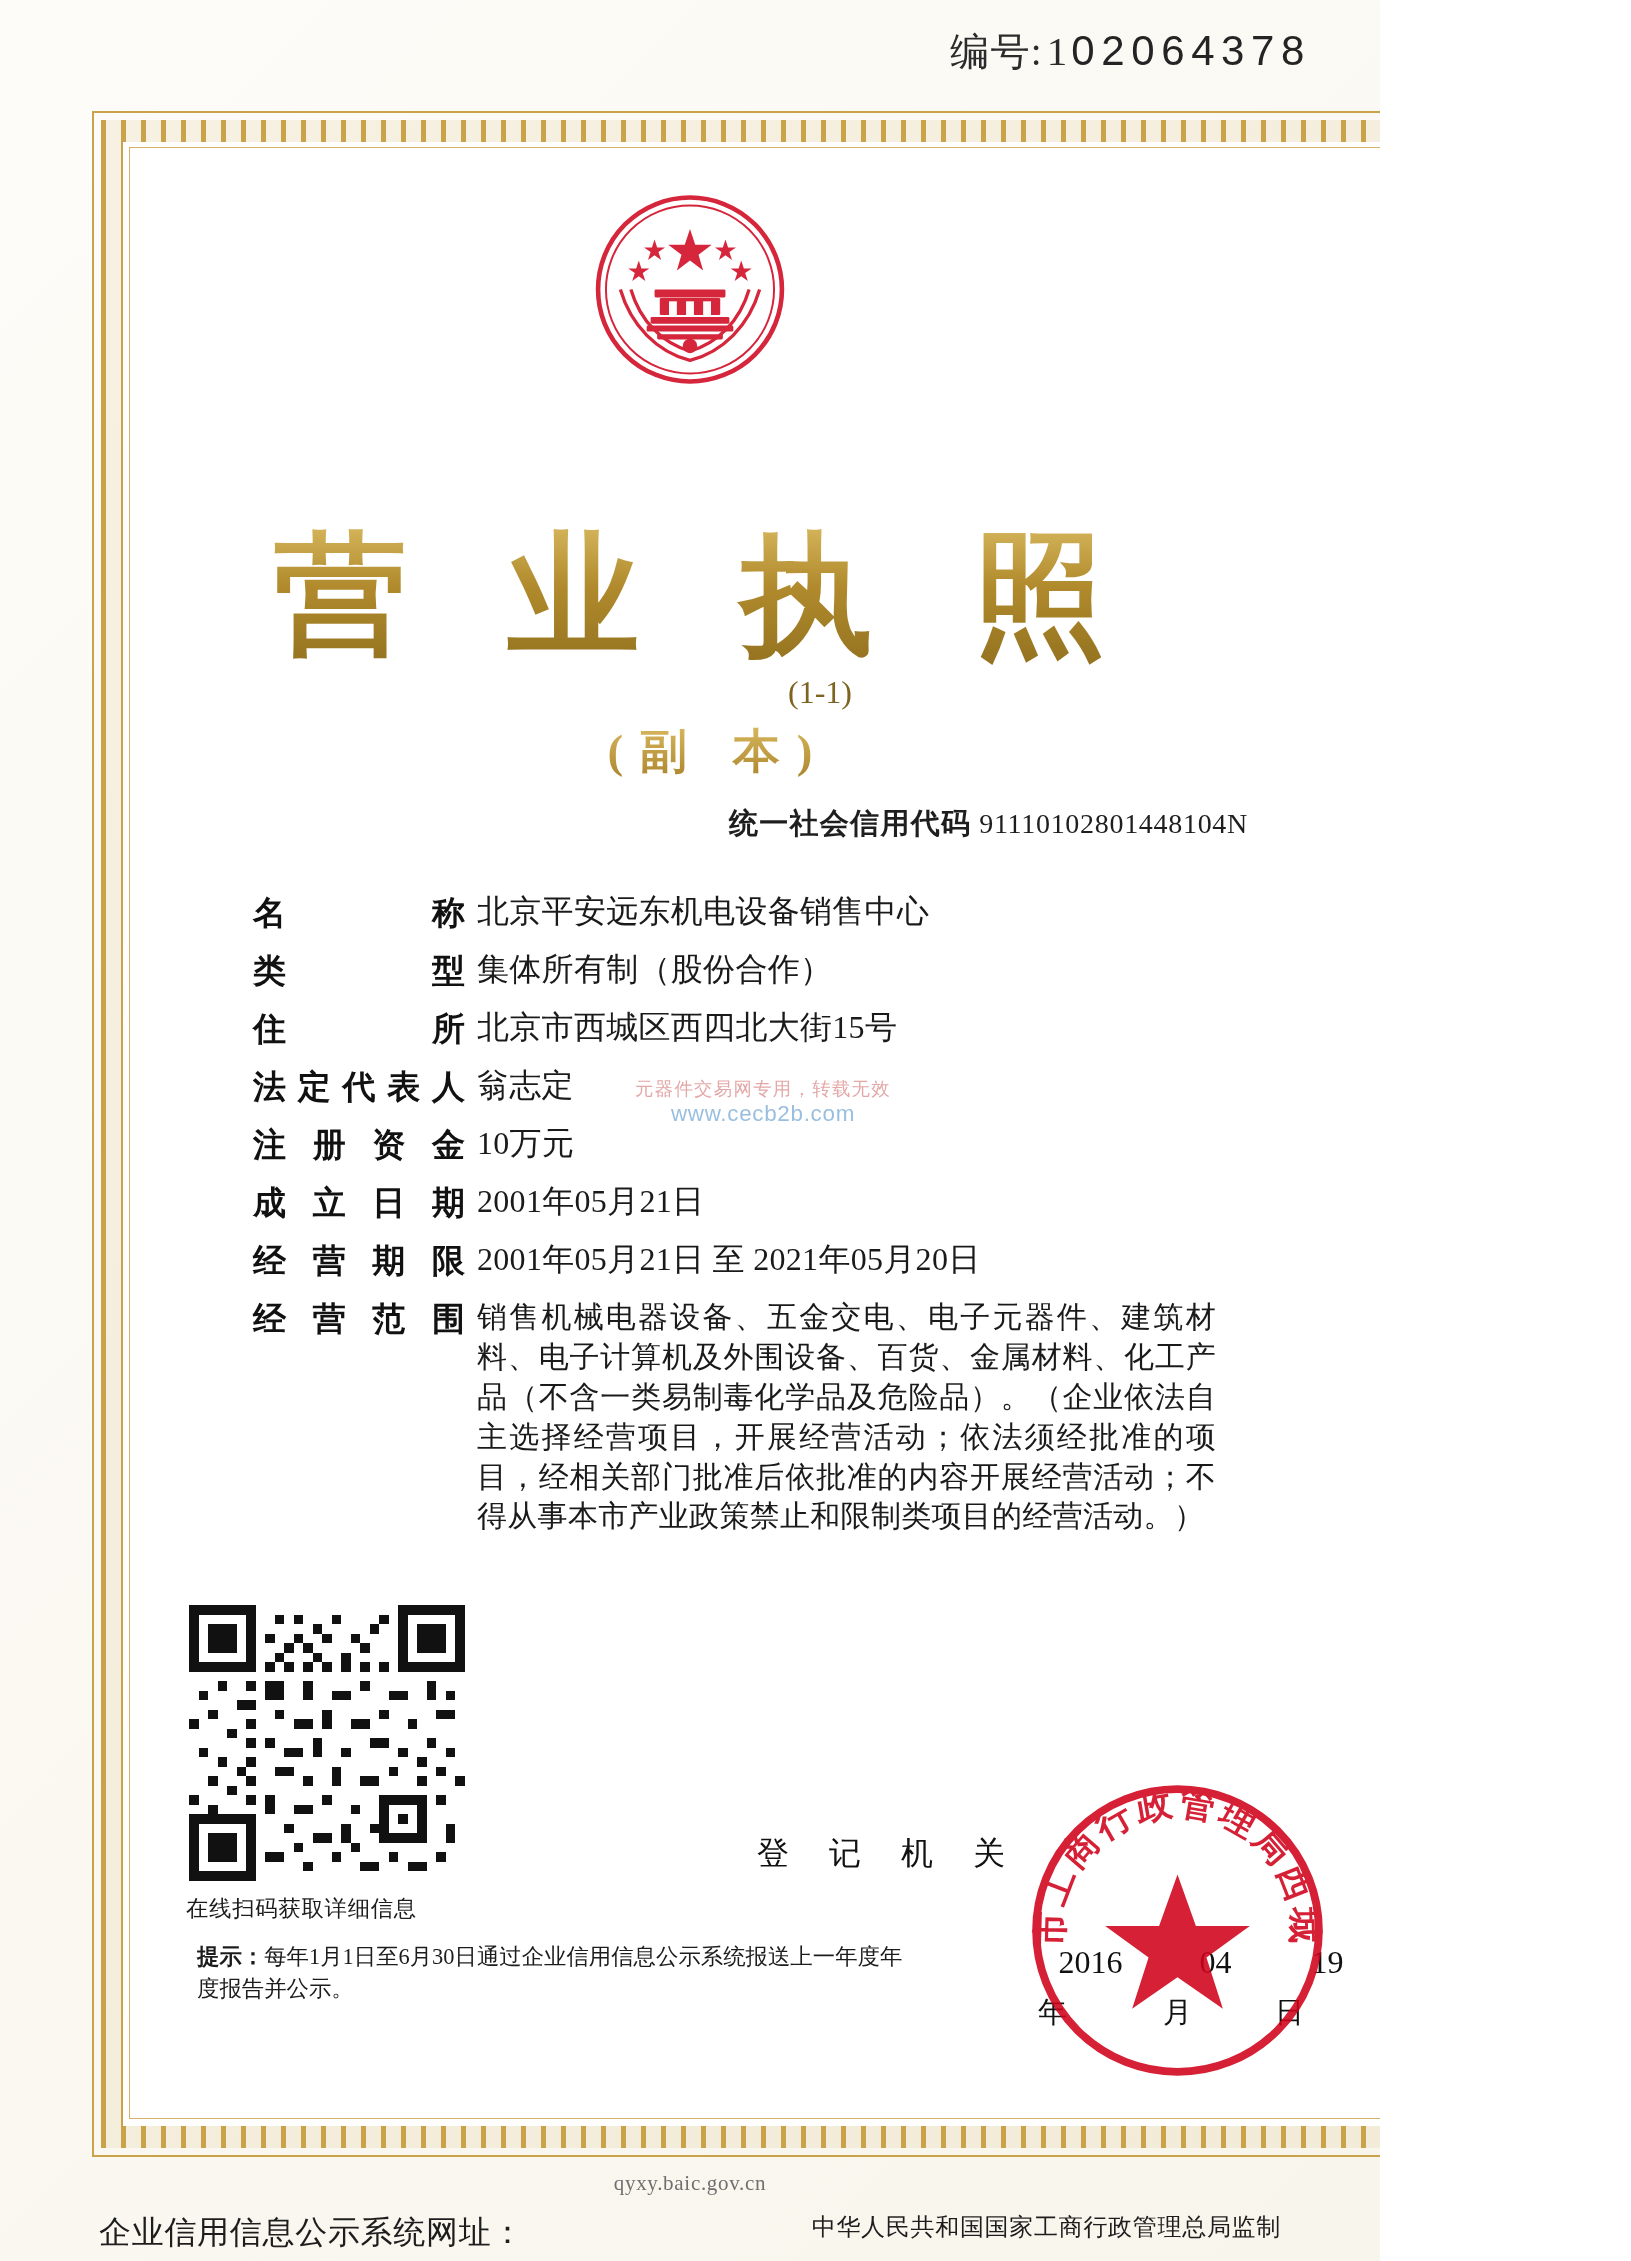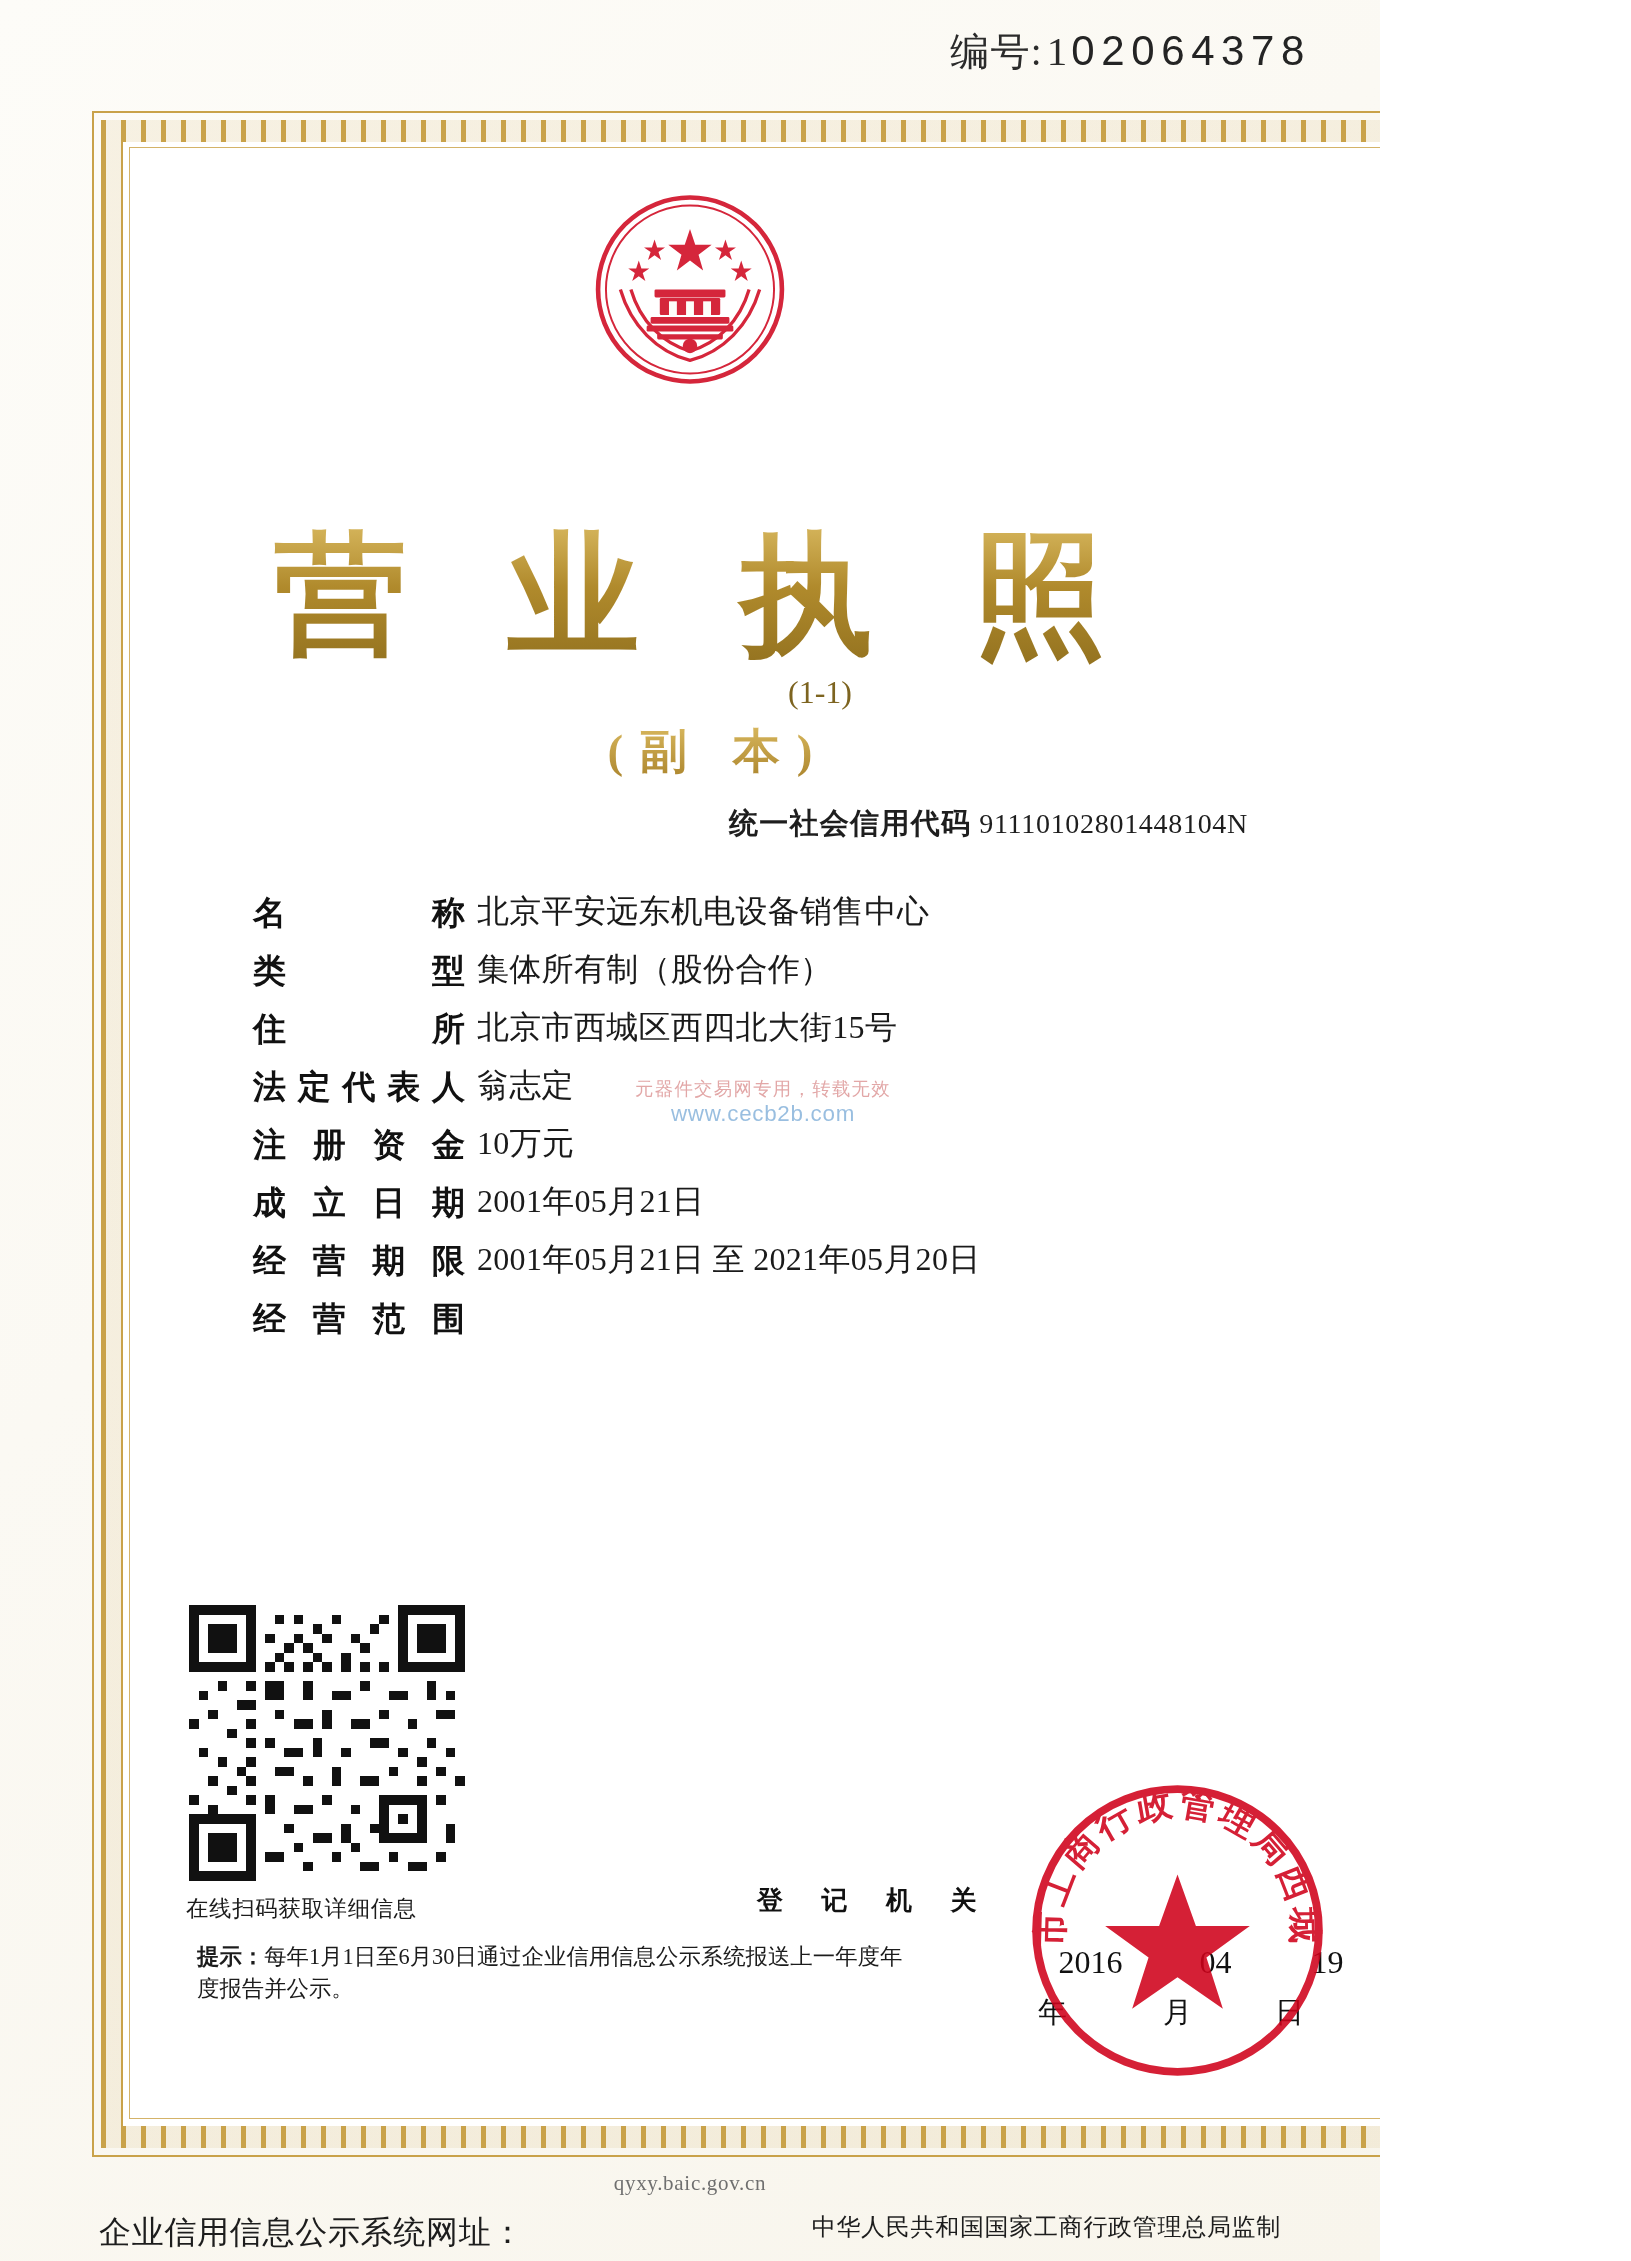"销售机械电器设备、五金交电、电子元器件、建筑材料、电子计算机及外围设备、百货、金" div.field-value { html: none -> <div>销售机械电器设备、五金交电、电子元器件、建筑材料、电子计算机及外围设备、百货、金属材料、化工产品（不含一类易制毒化学品及危险品）。（企业依法自主选择经营项目，开展经营活动；依法须经批准的项目，经相关部门批准后依批准的内容开展经营活动；不得从事本市产业政策禁止和限制类项目的经营活动。）</div> }
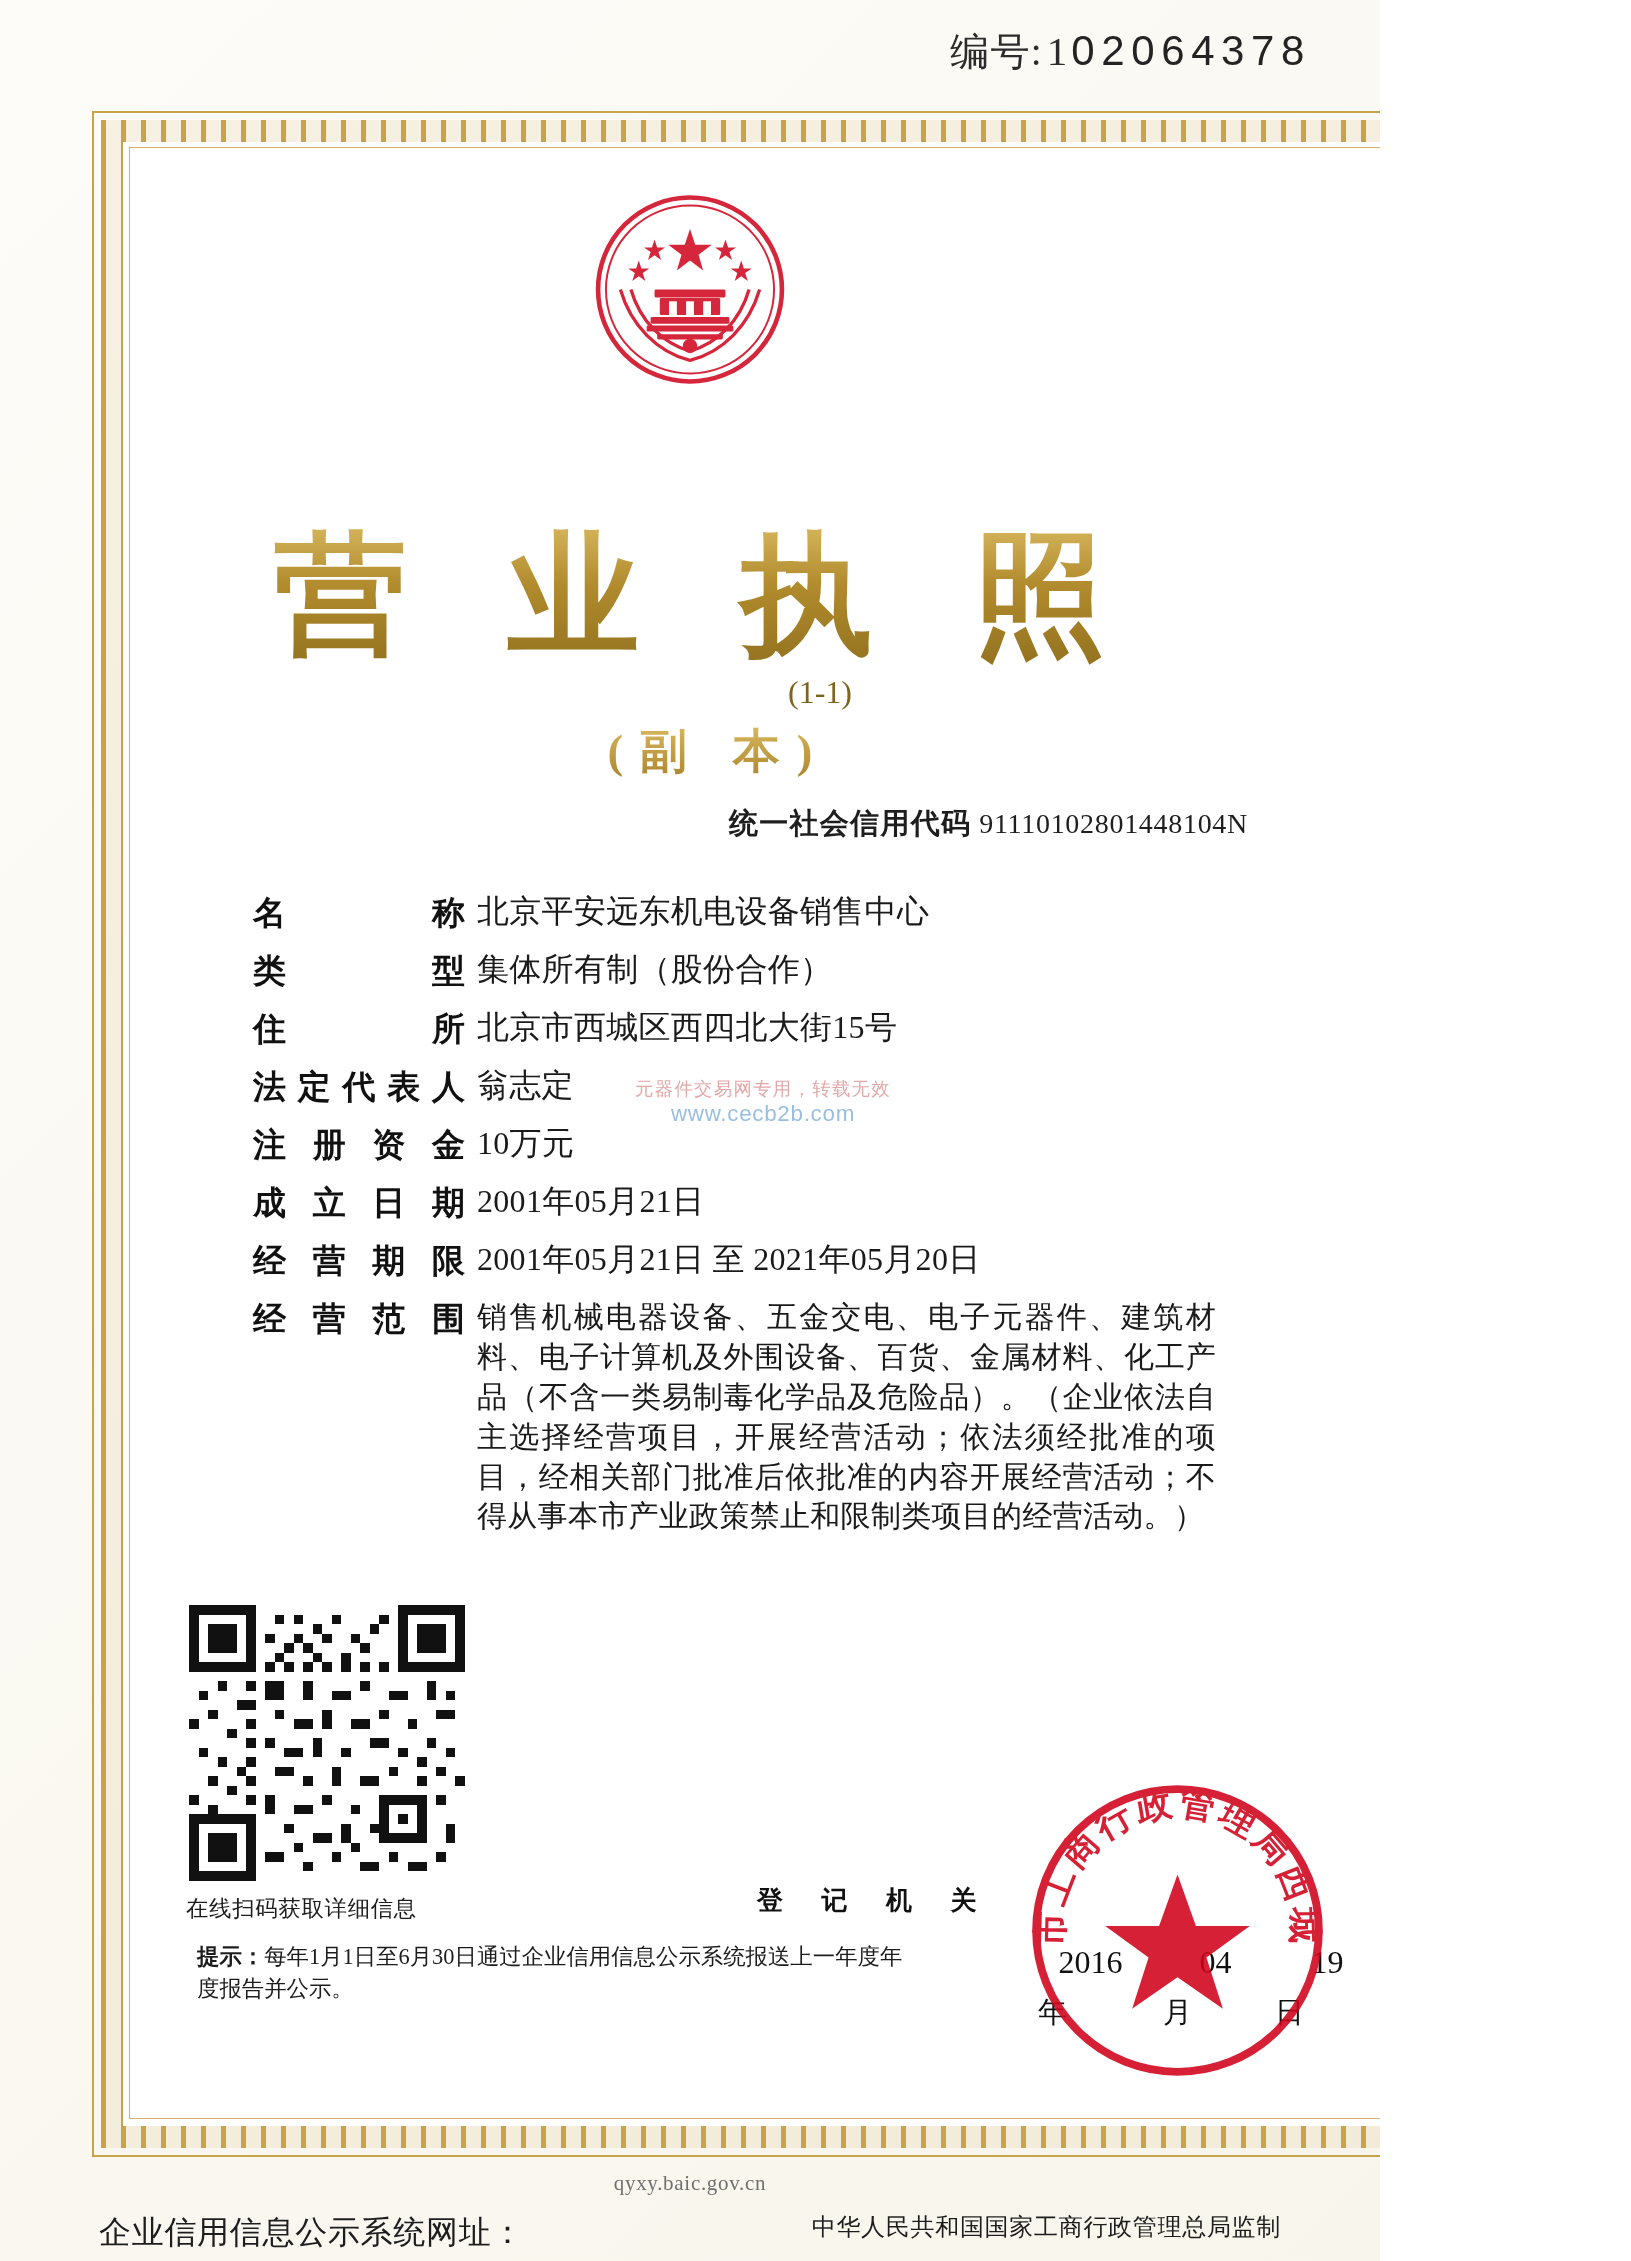"登 记 机 关" .reg-auth { font-size: 26px -> 32px; font-weight: bold -> normal; top: 1883px -> 1832px }
